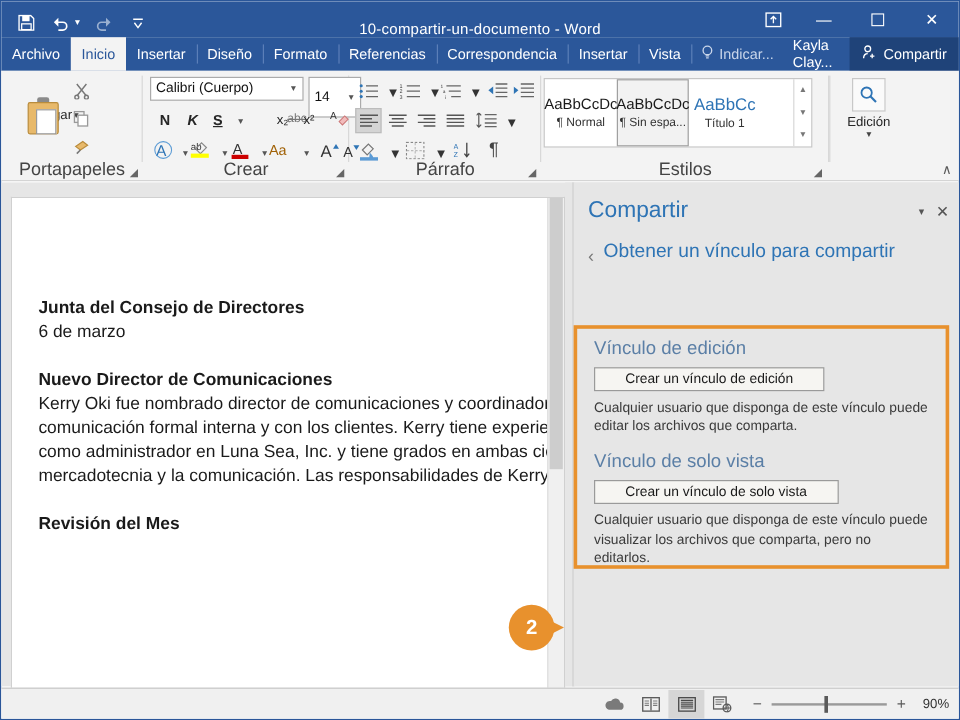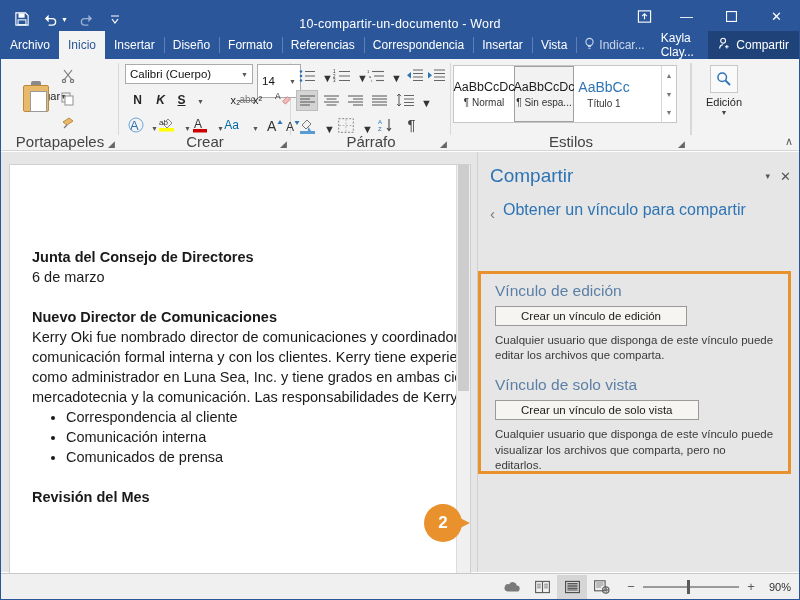"Aa" div.fbtn { color: #0369a1 -> #a16207 }
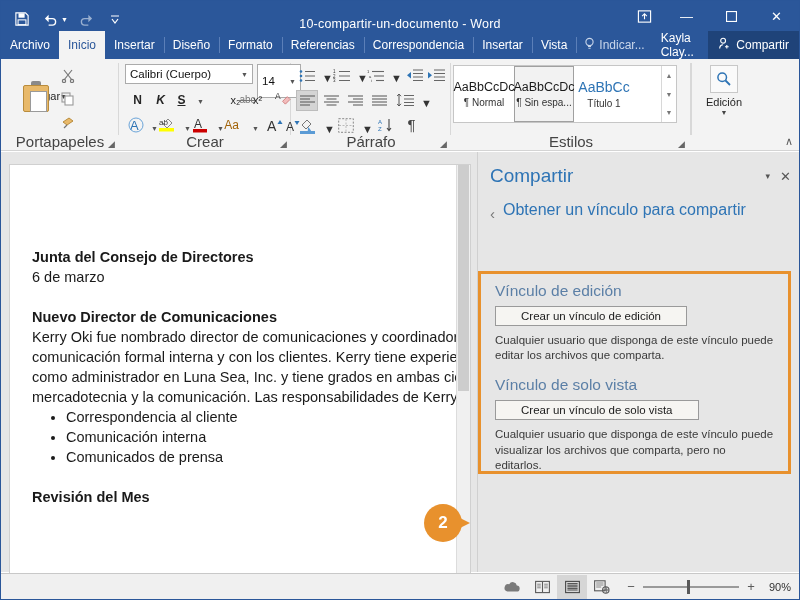"Correspondencia al cliente" ul.doc-list { html: <ul> <li>Correspondencia al cliente</li> <li>Comunicación interna</li> <li>Comunicados de prensa</li> </ul> -> none }
